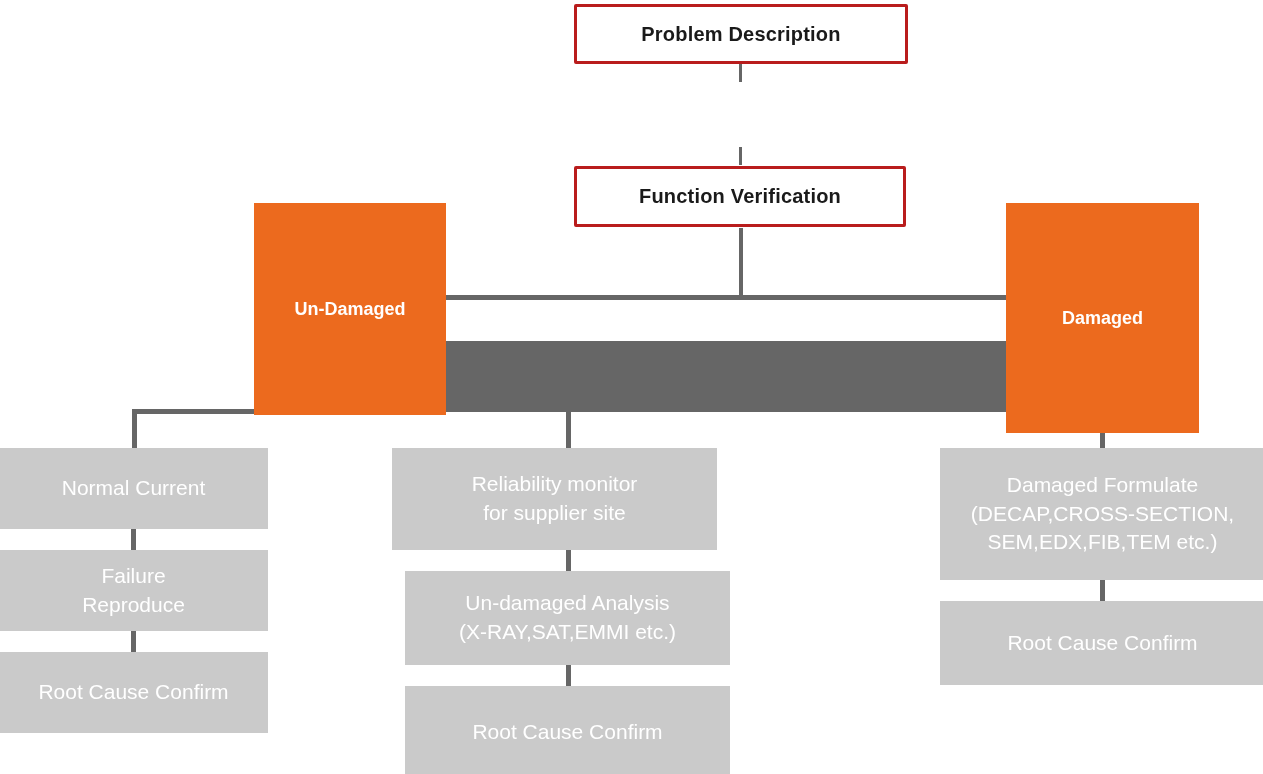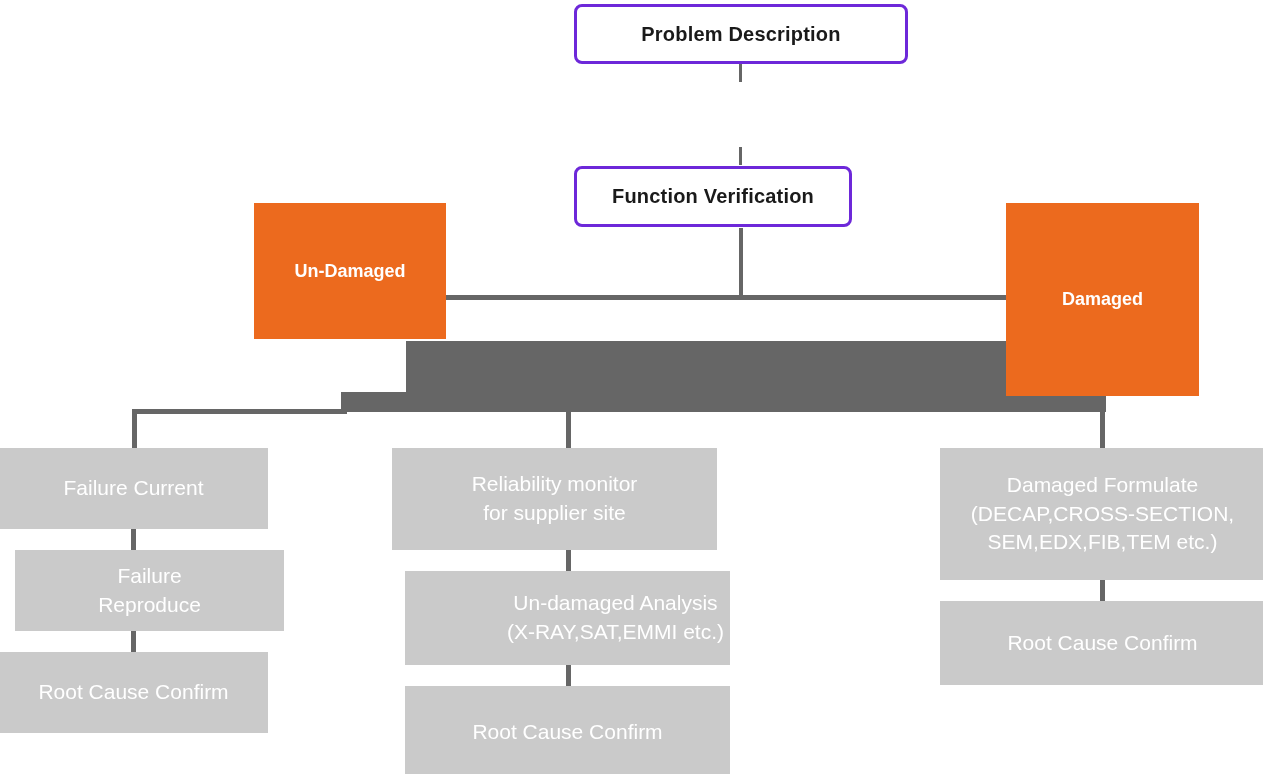"Problem Description" .obox { border: 3px solid #6d28d9 -> 3px solid #b91c1c; border-radius: 8px -> 2px }
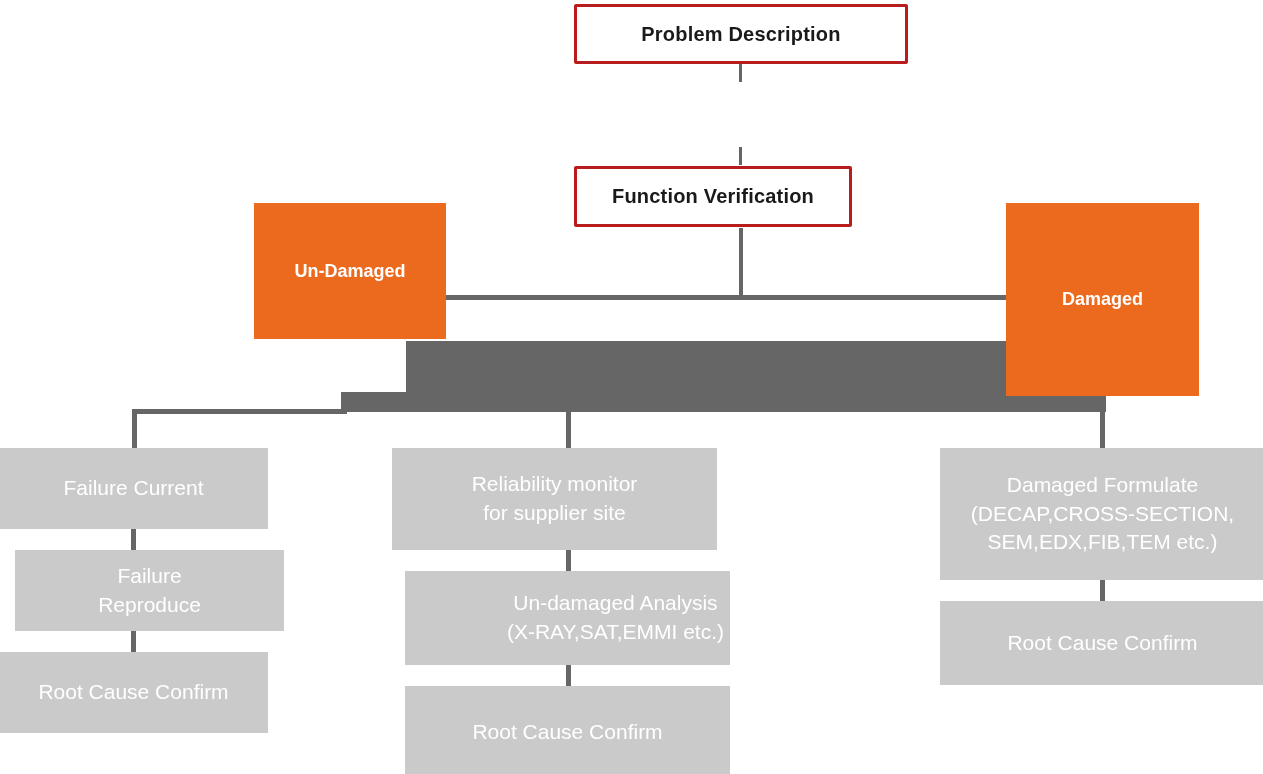"Function Verification" div.obox { width: 278px -> 332px }
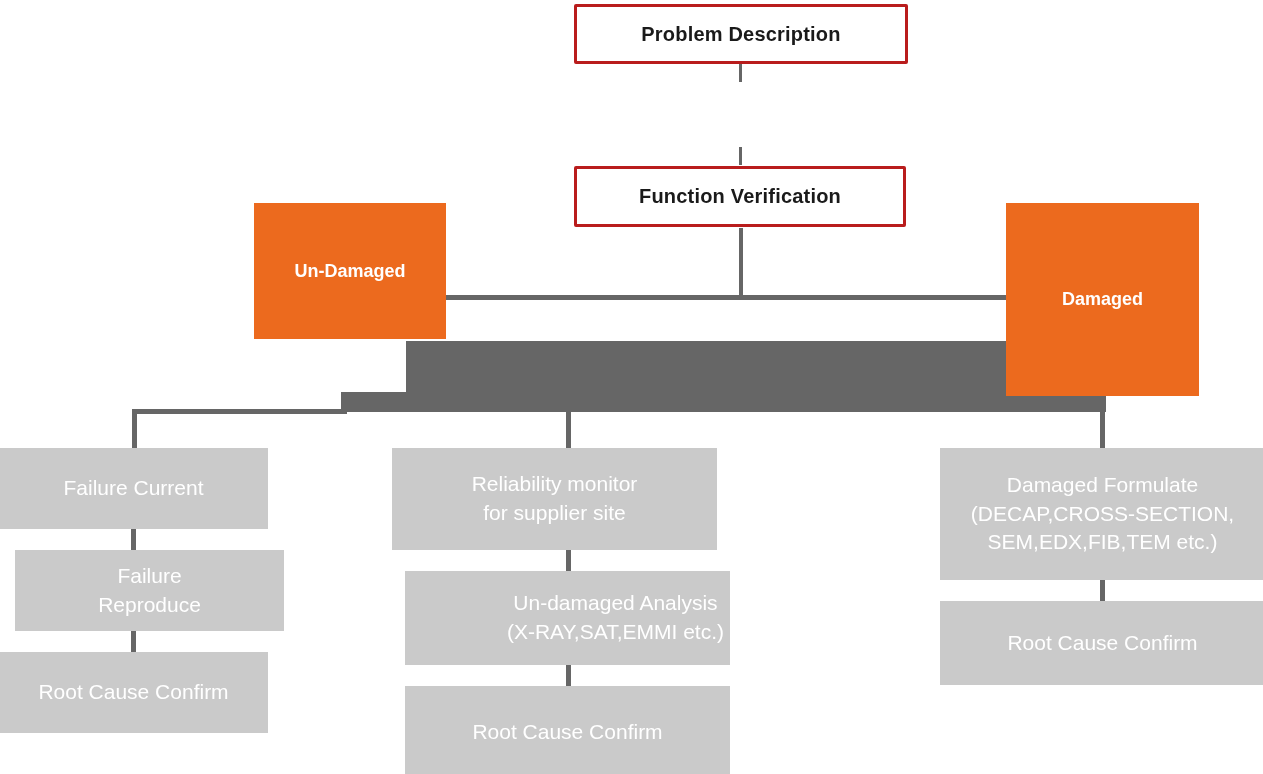"Un-Damaged" div.sbox { height: 136px -> 212px }
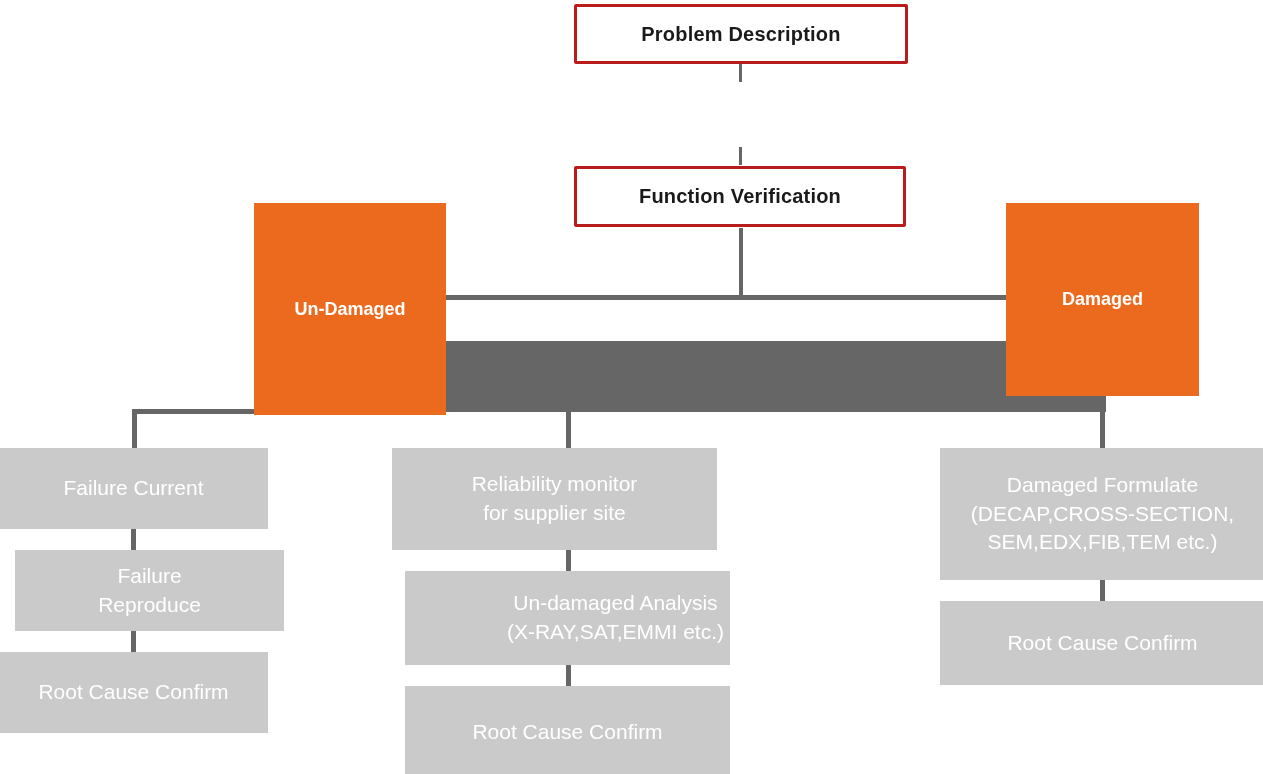"Damaged" div.sbox { height: 193px -> 230px }
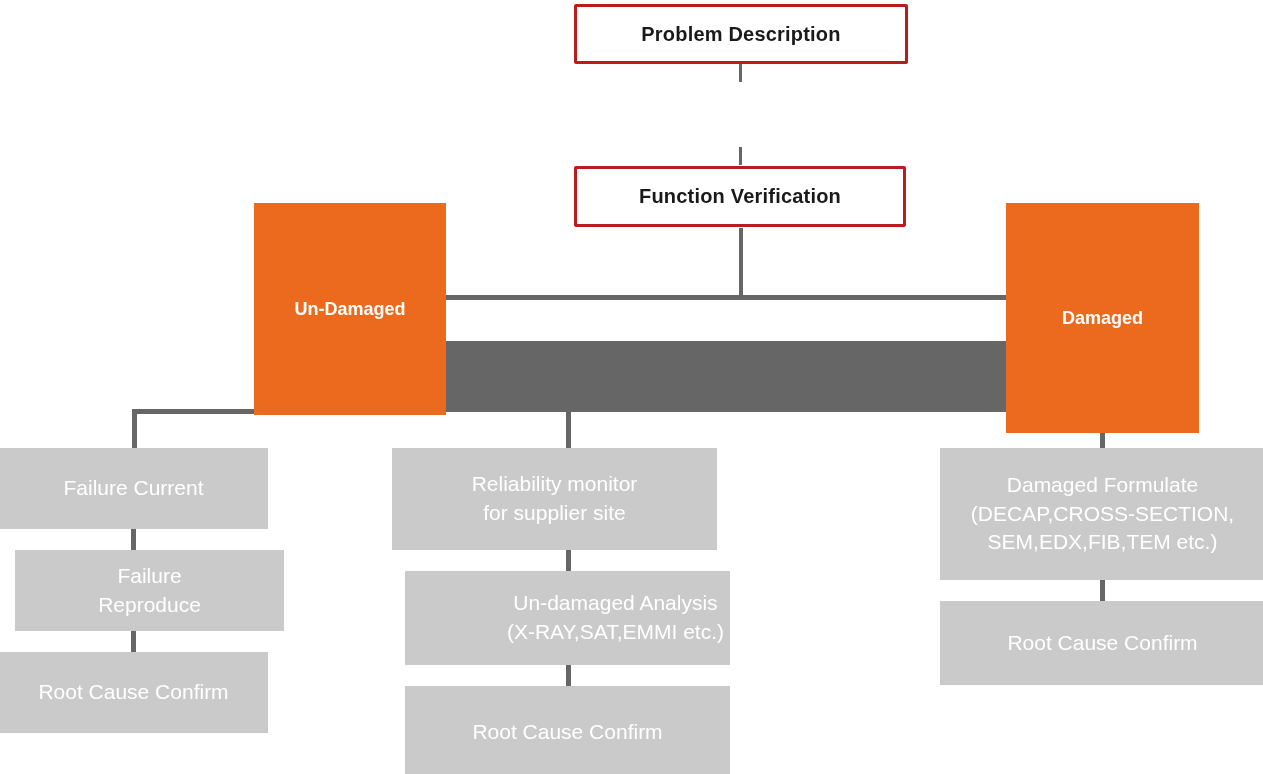"Failure Current" span { text: Failure -> Normal }
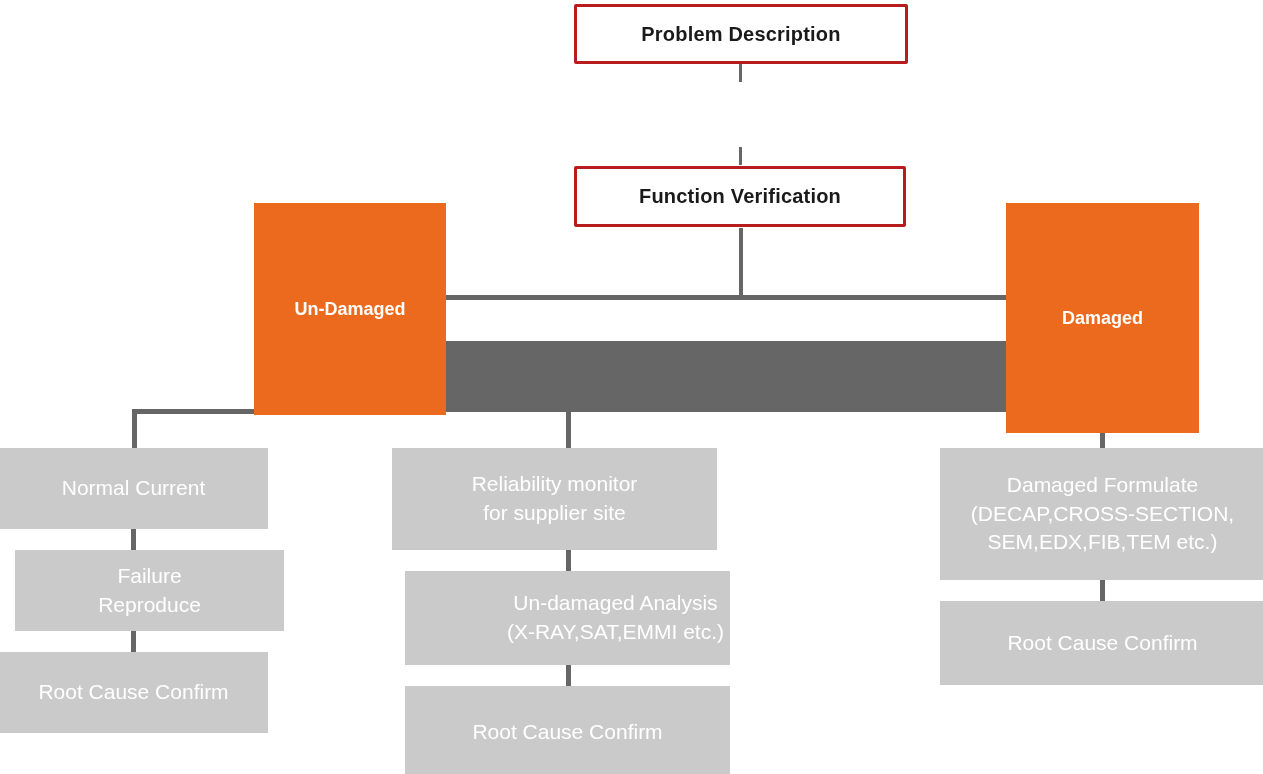"Failure" div.gbox { margin-left: 16px -> none }
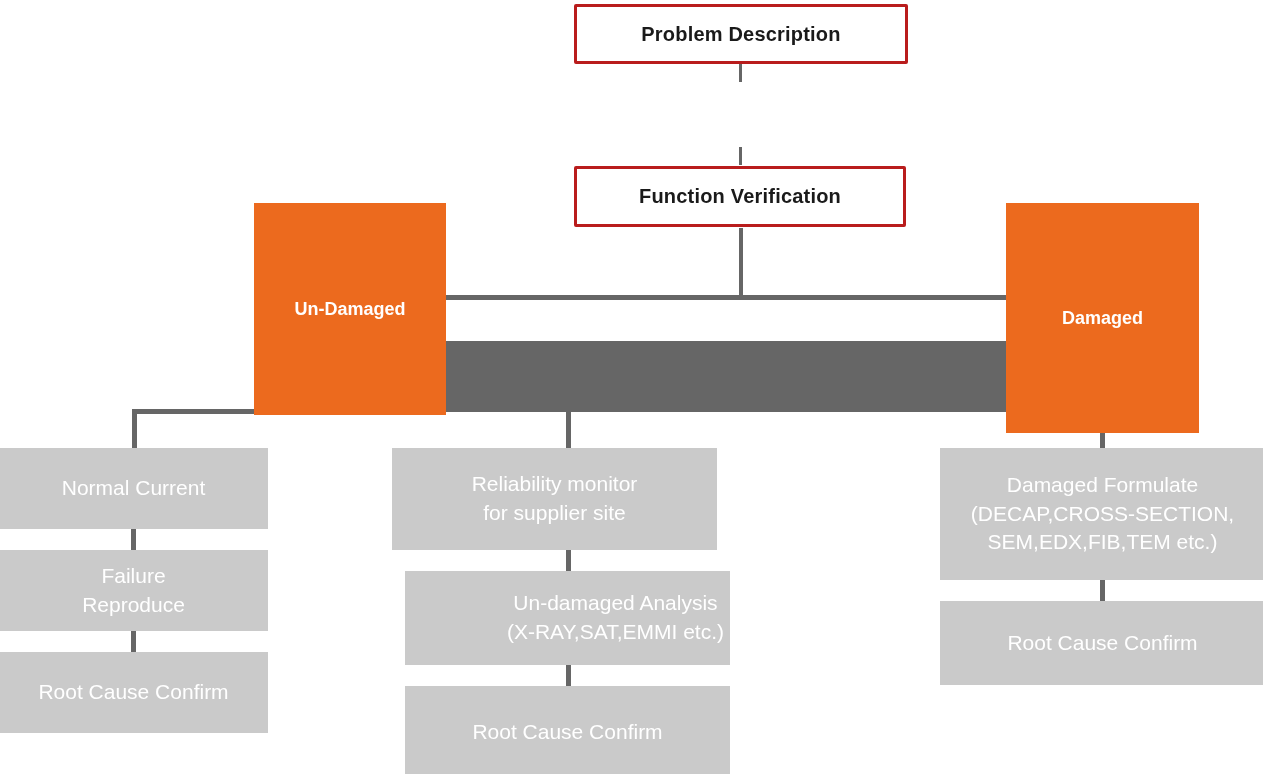"Un-damaged Analysis" div.gbox { justify-content: flex-end -> none }
